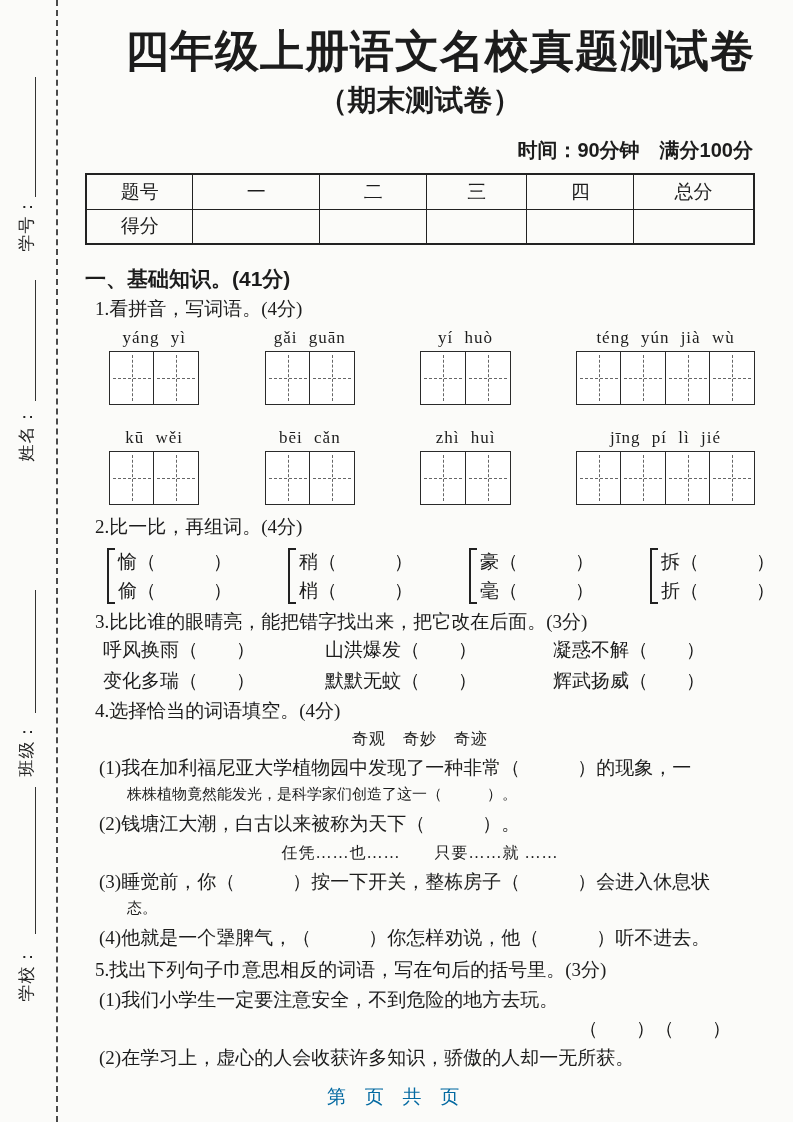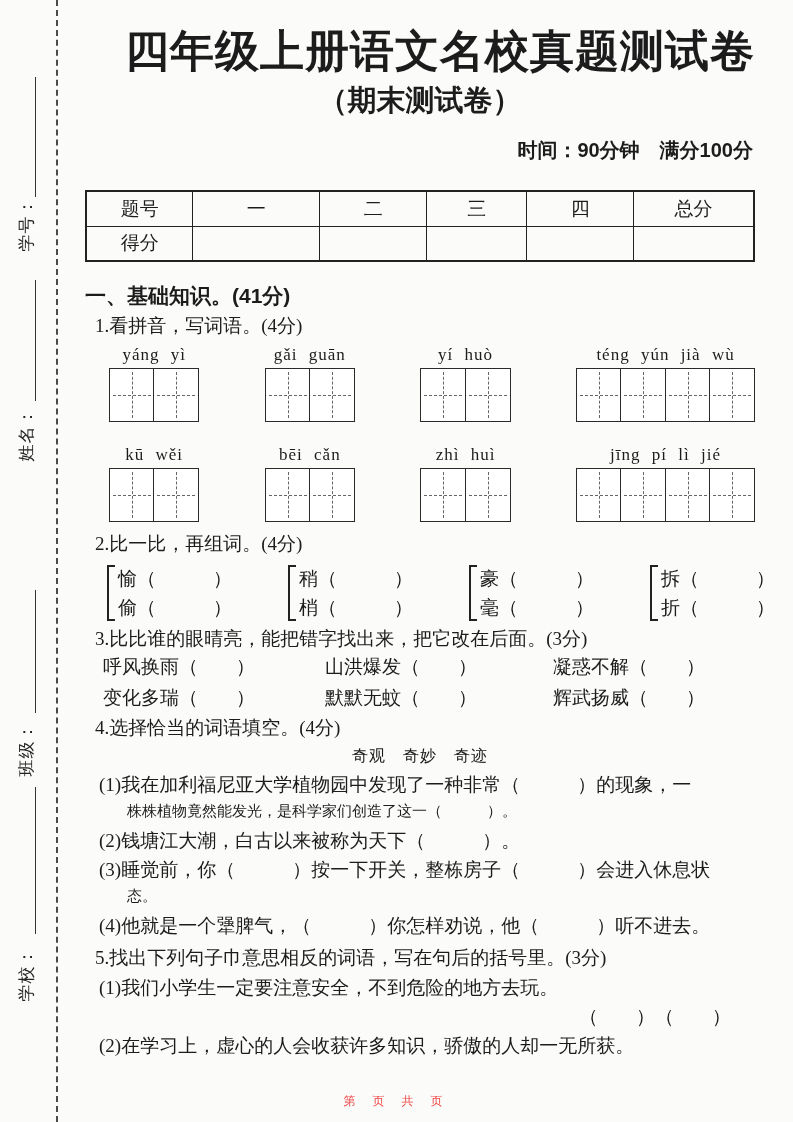"题号" table.score { margin-top: 28px -> 11px }
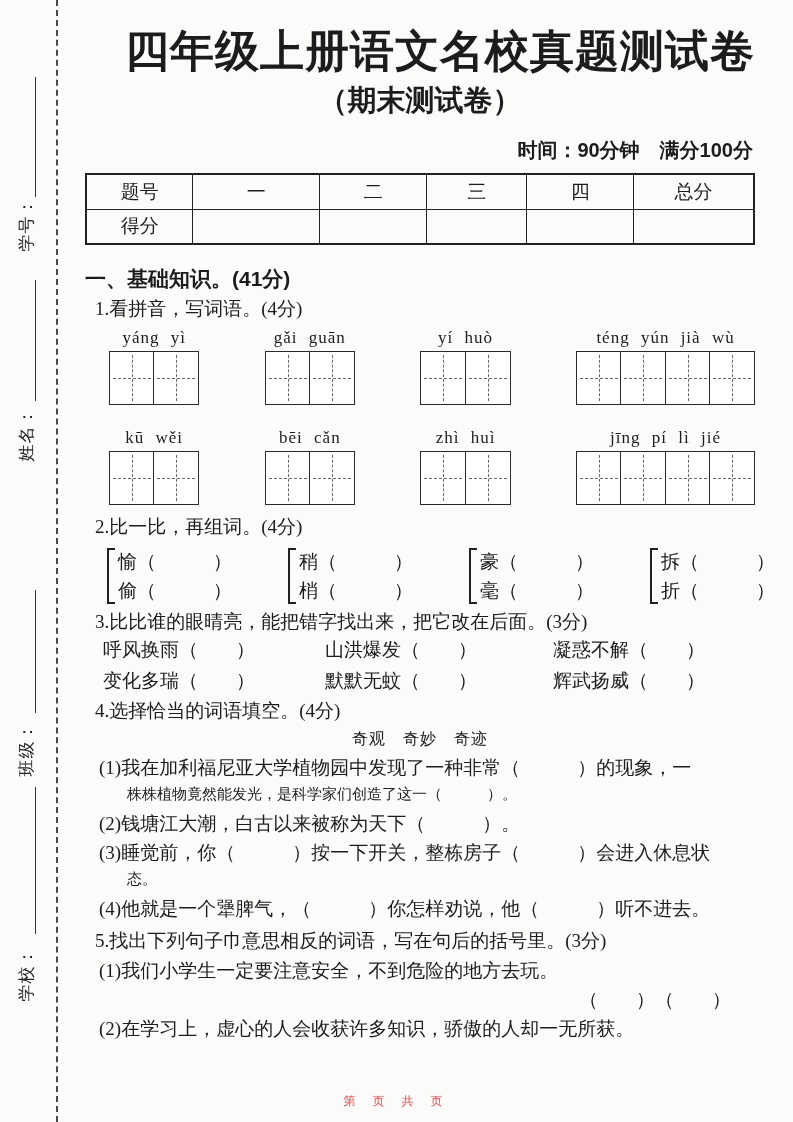"任凭……也…… 只要……就 ……" div.word-bank { html: none -> <div>任凭……也…… 只要……就 ……</div> }
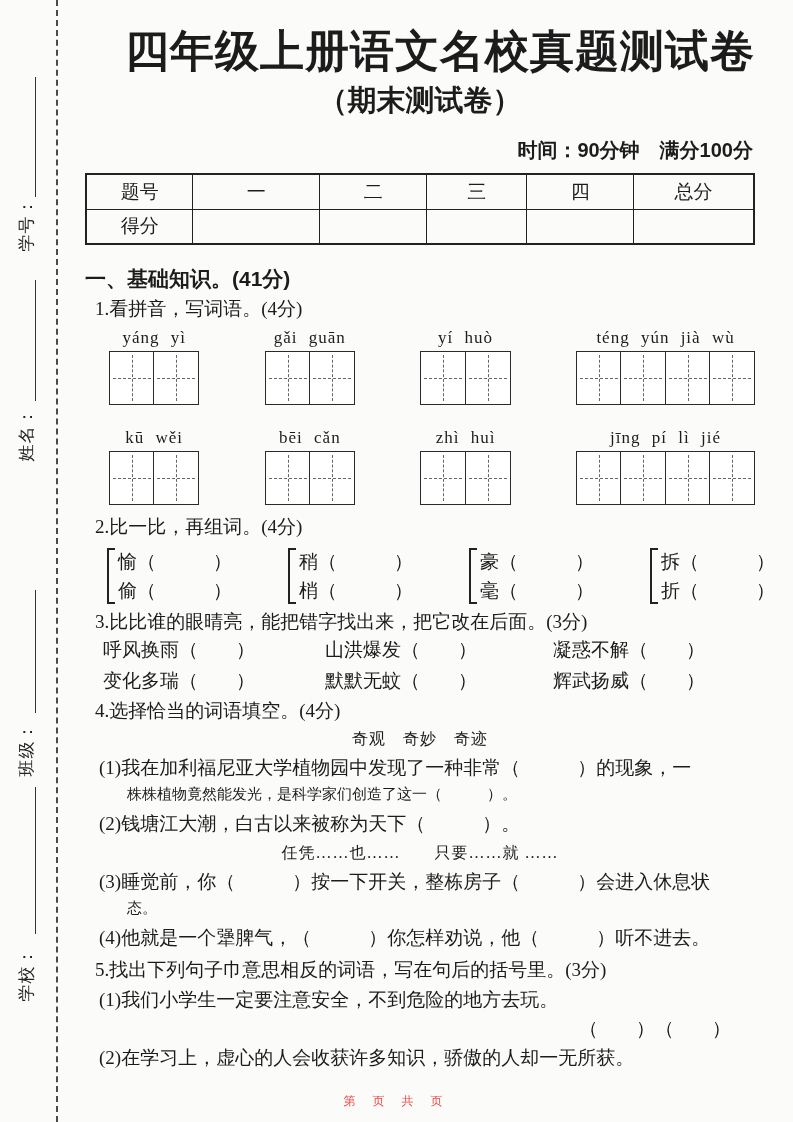"第 页 共 页" .footer { color: #ef4444 -> #0369a1; font-size: 12px -> 19px }
